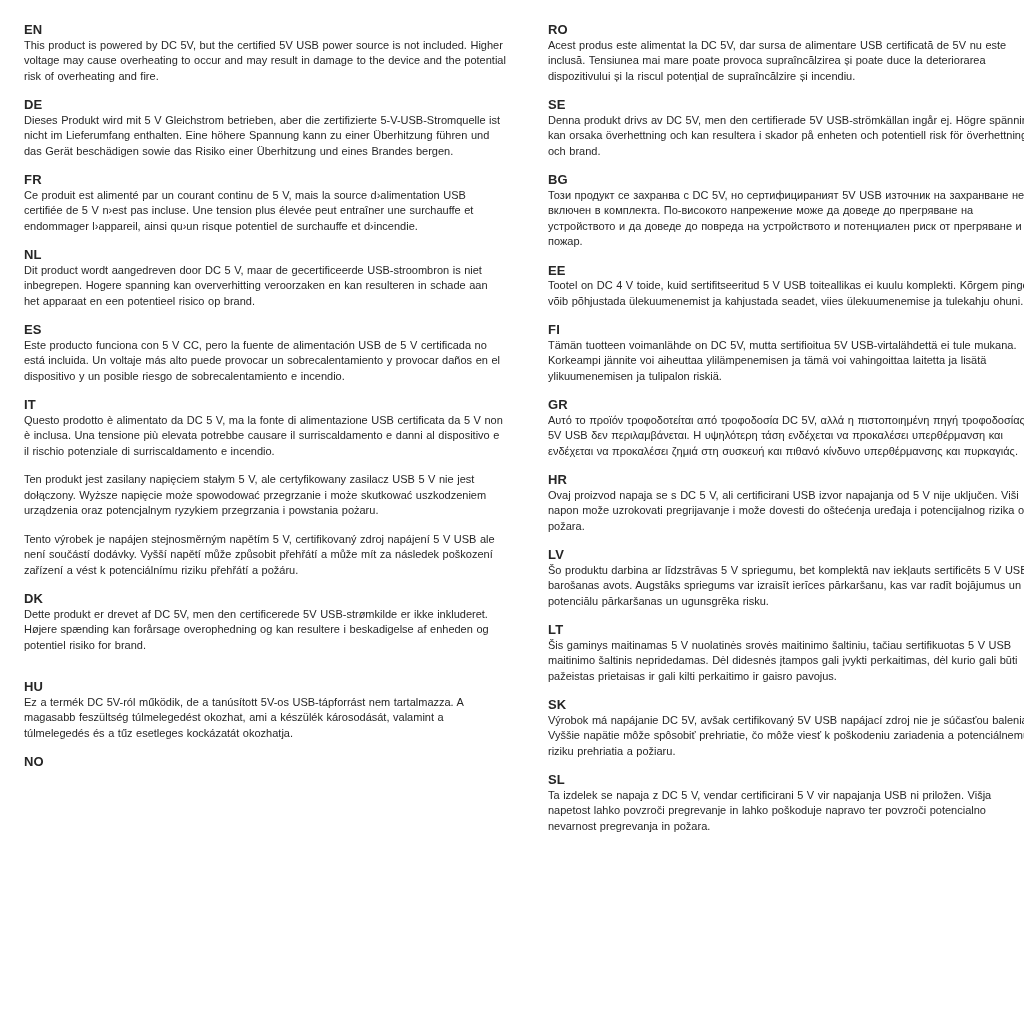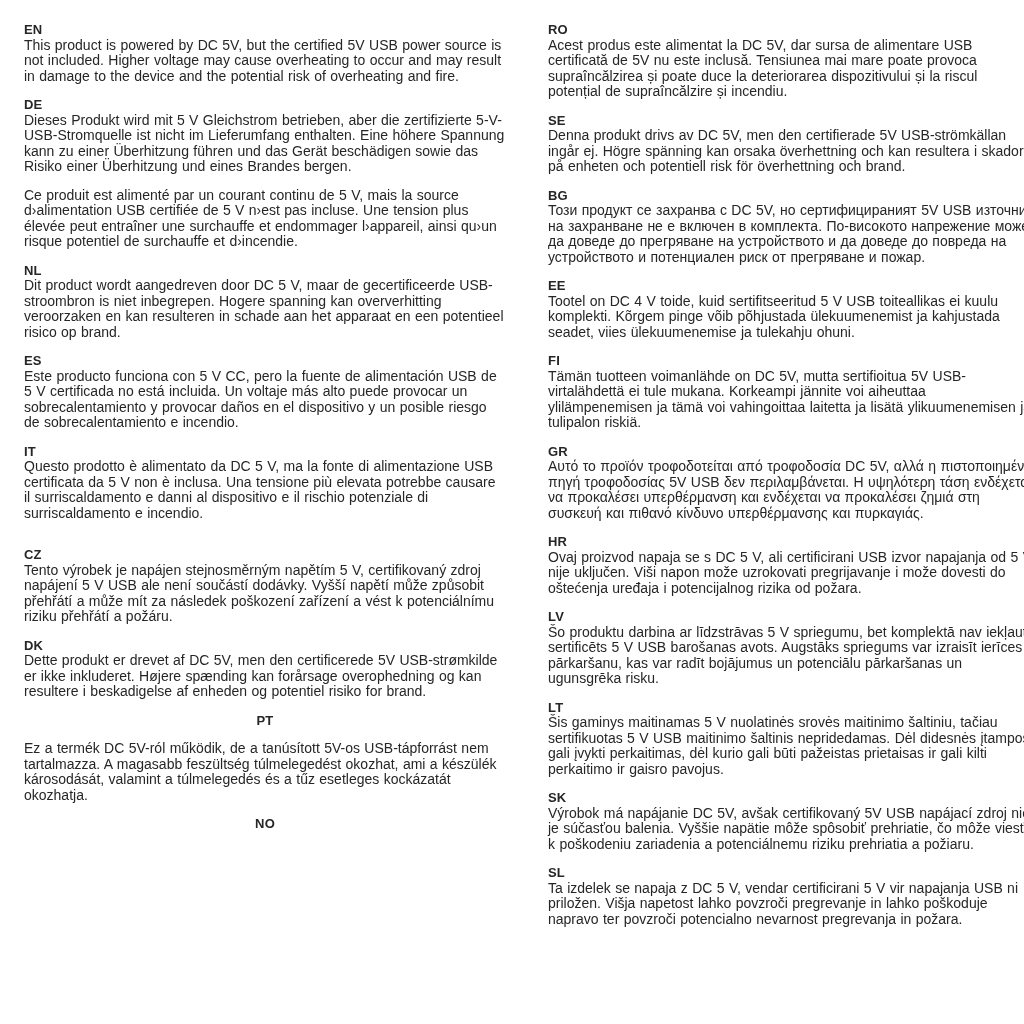"EN" .col { align-items: center -> none }
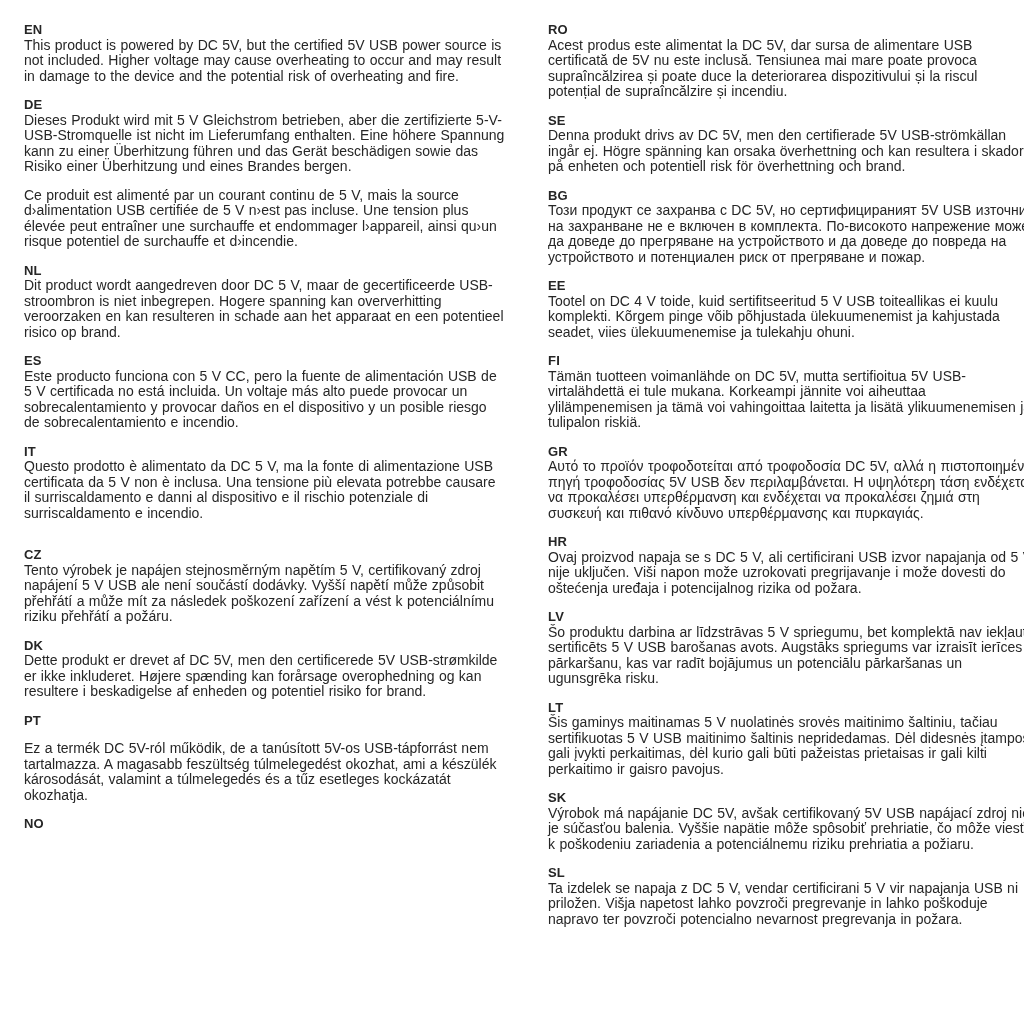"This product is powered by" .lang-text { font-size: 14px -> 11px }
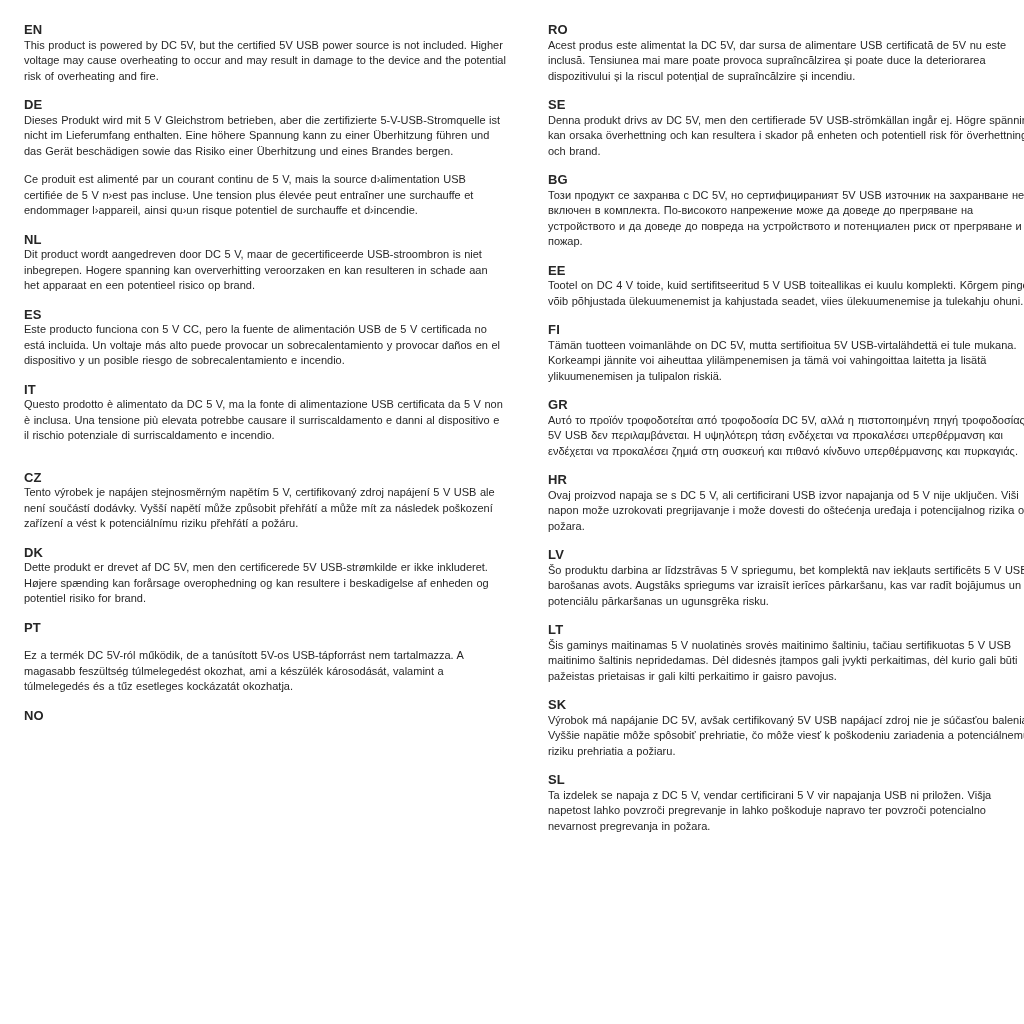"FR" h2.lang-code { html: none -> <h2>FR</h2> }
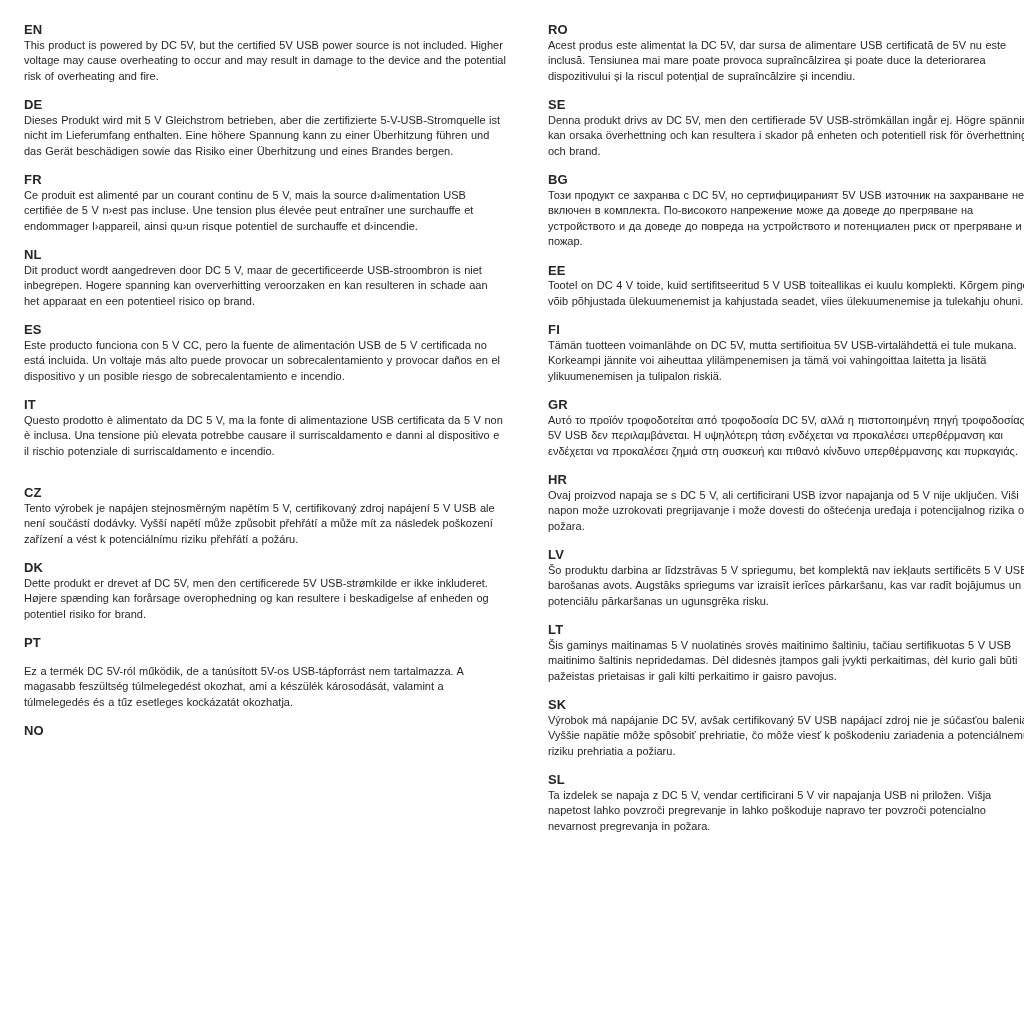"Ten produkt jest zasilany napięciem" p.lang-text { html: none -> <p>Ten produkt jest zasilany napięciem stałym 5 V, ale certyfikowany zasilacz USB 5 V nie jest dołączony. Wyższe napięcie może spowodować przegrzanie i może skutkować uszkodzeniem urządzenia oraz potencjalnym ryzykiem przegrzania i powstania pożaru.</p> }
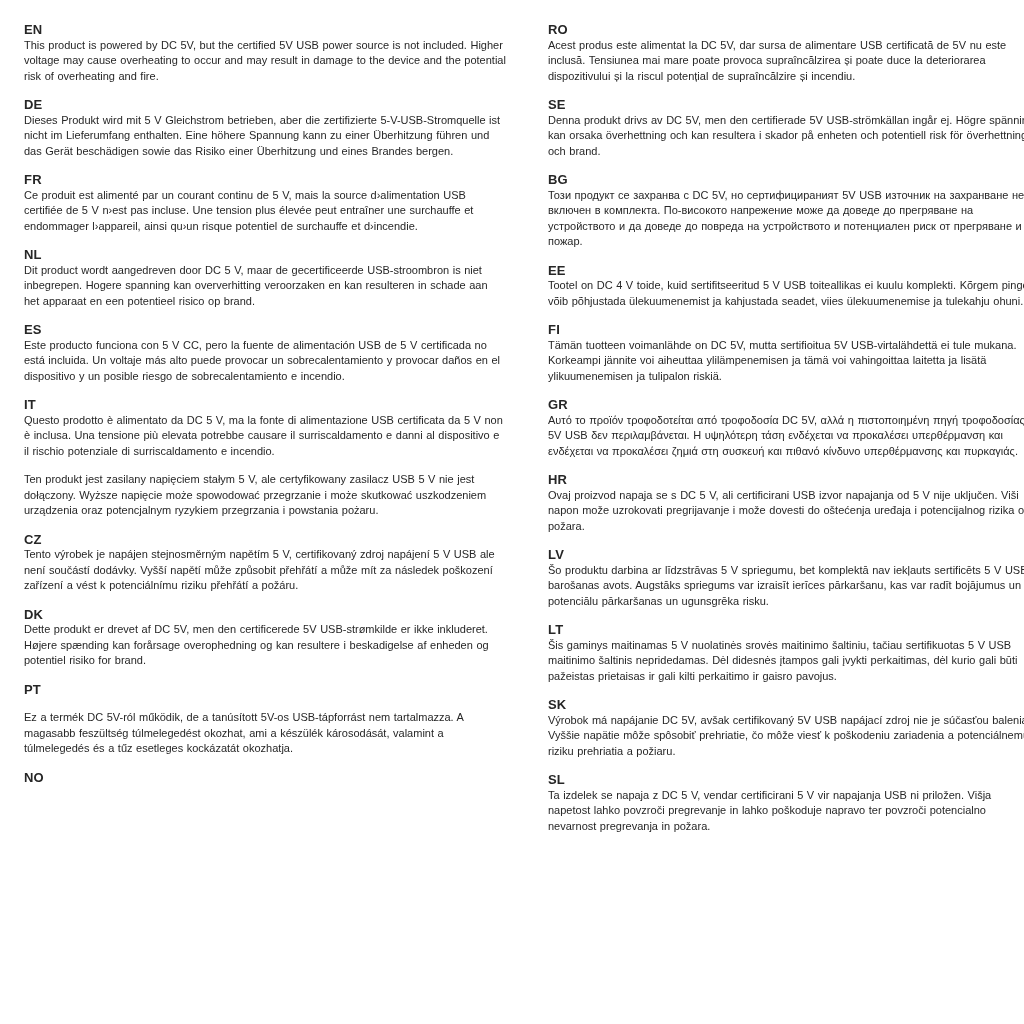"CZ" h2.lang-code { html: <h2>CZ</h2> -> none }
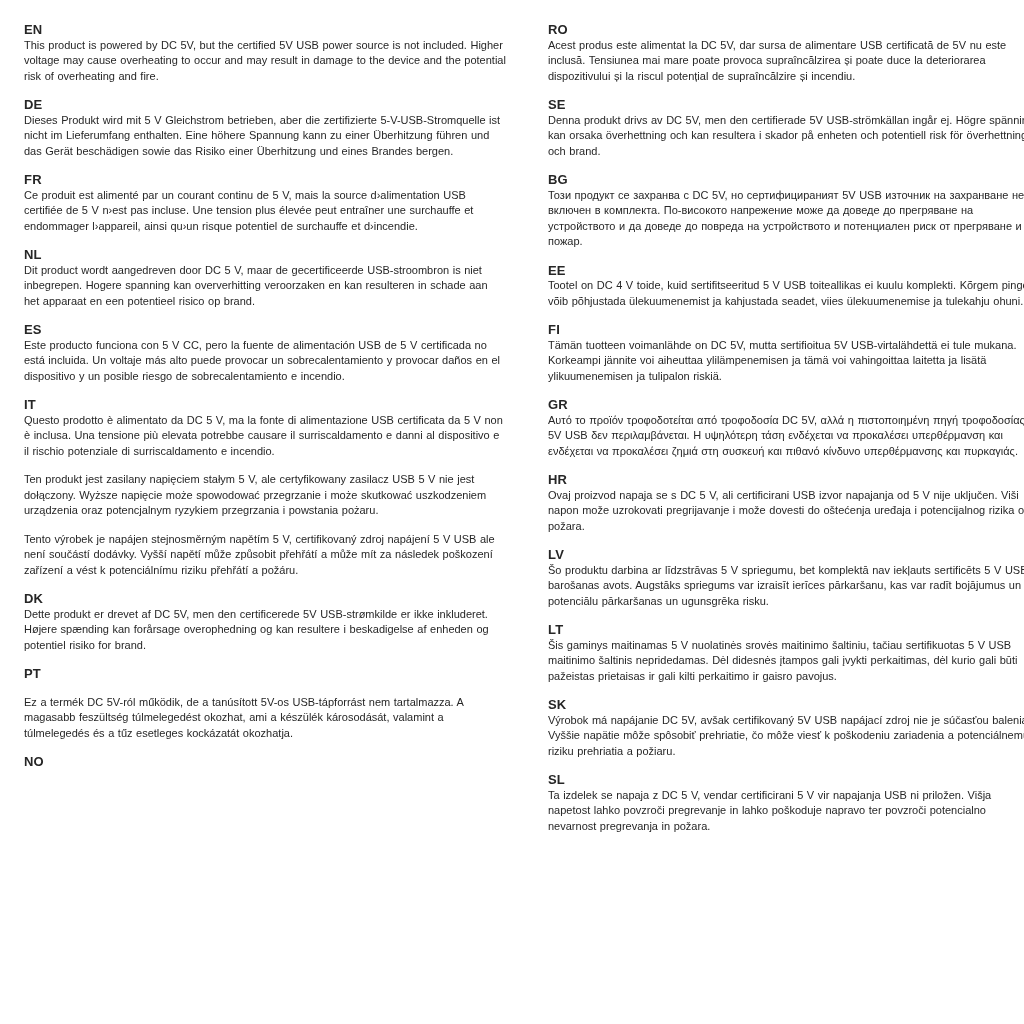"PT" h2.lang-code { html: <h2>PT</h2> -> none }
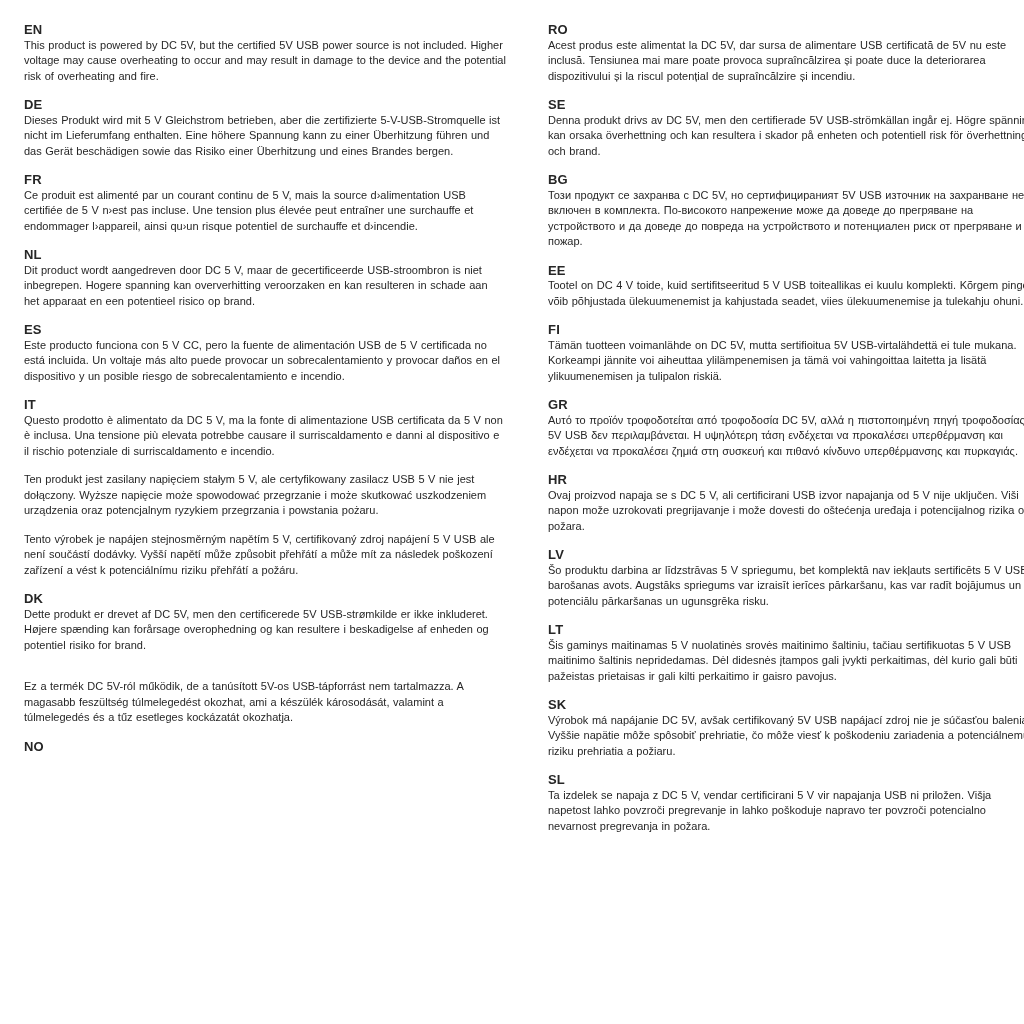"HU" h2.lang-code { html: none -> <h2>HU</h2> }
